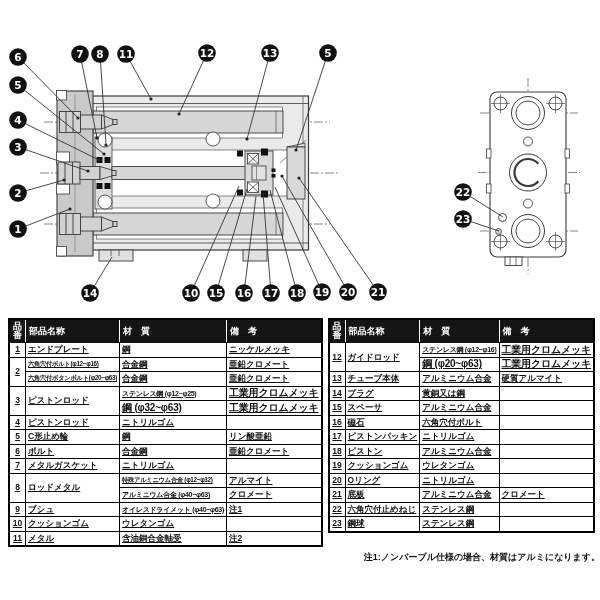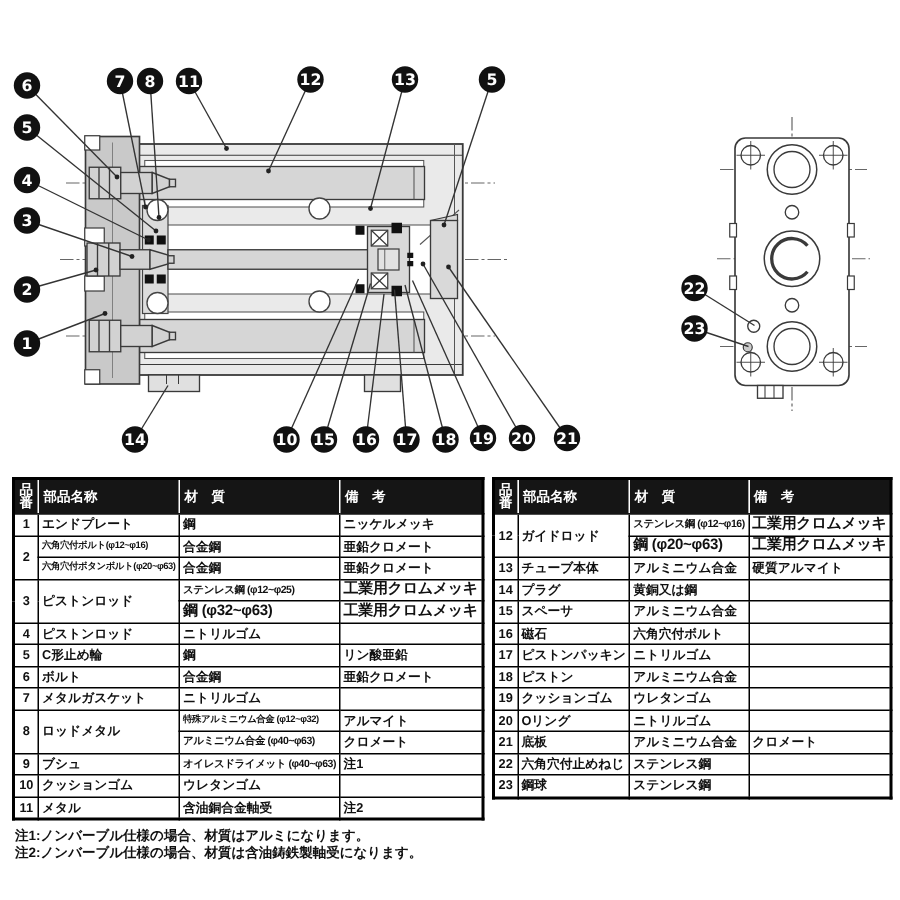"品番" .tables { text-decoration: none -> underline }
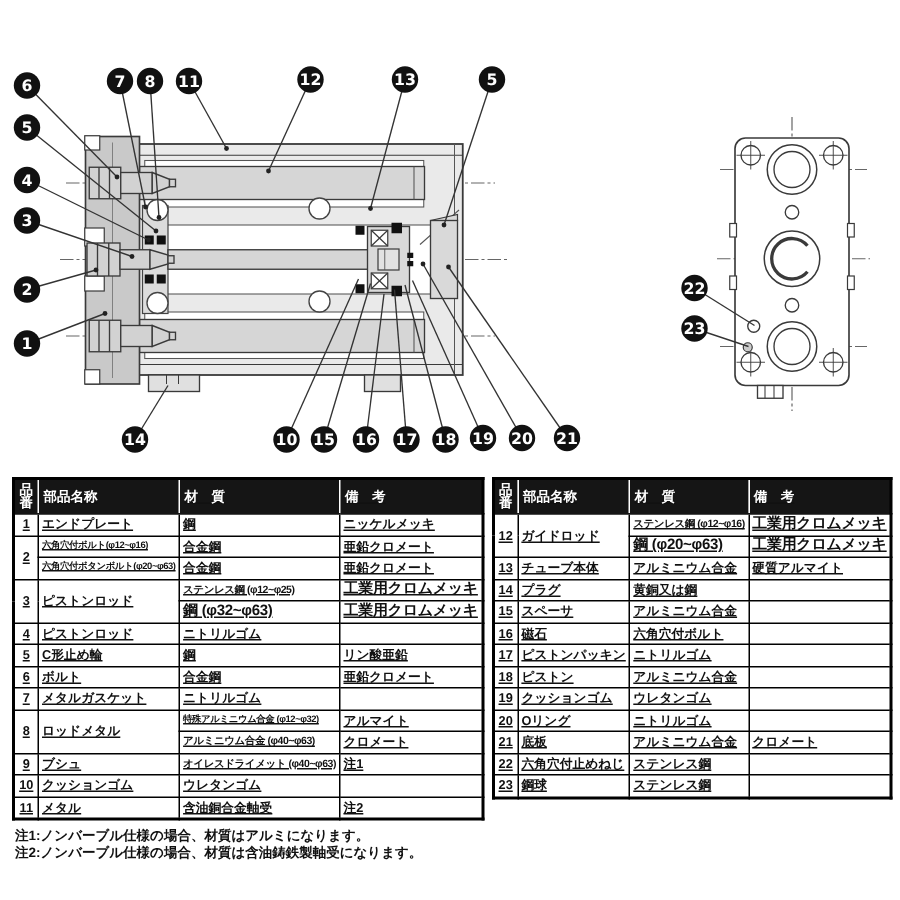"注1:ノンバーブル仕様の場合、材質はアルミになります。" .notes div { text-align: none -> right }
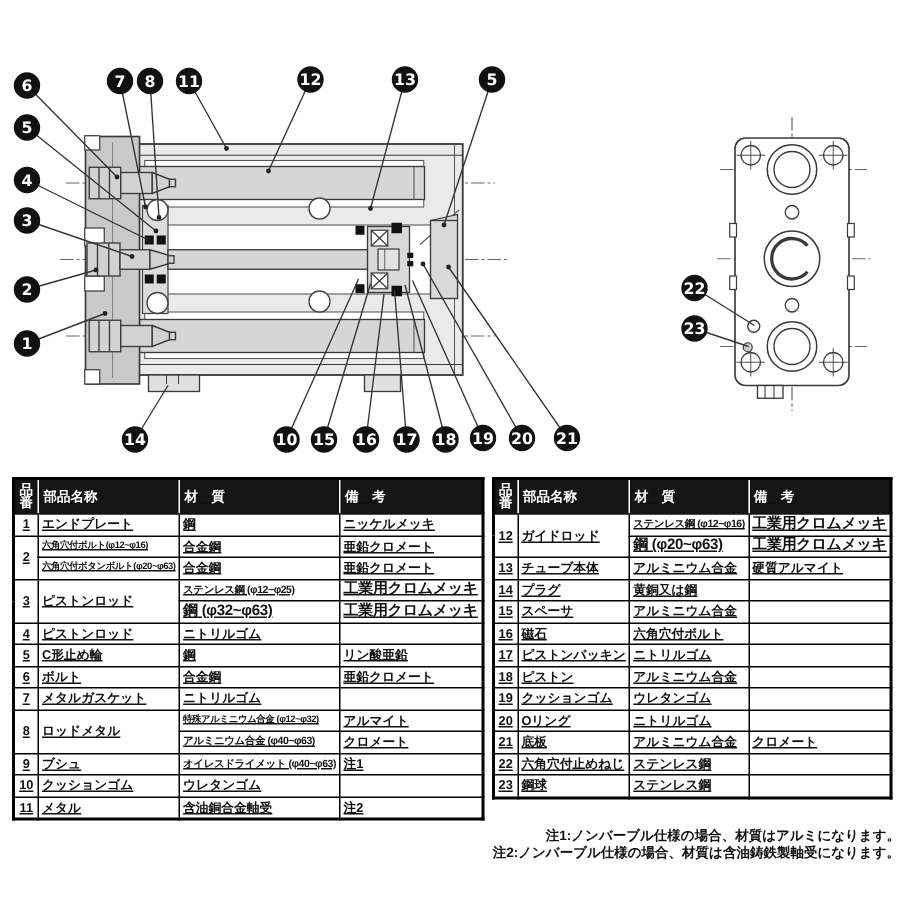"注2:ノンバーブル仕様の場合、材質は含油鋳鉄製軸受になります。" div { html: <div>注2:ノンバーブル仕様の場合、材質は含油鋳鉄製軸受になります。</div> -> none }
